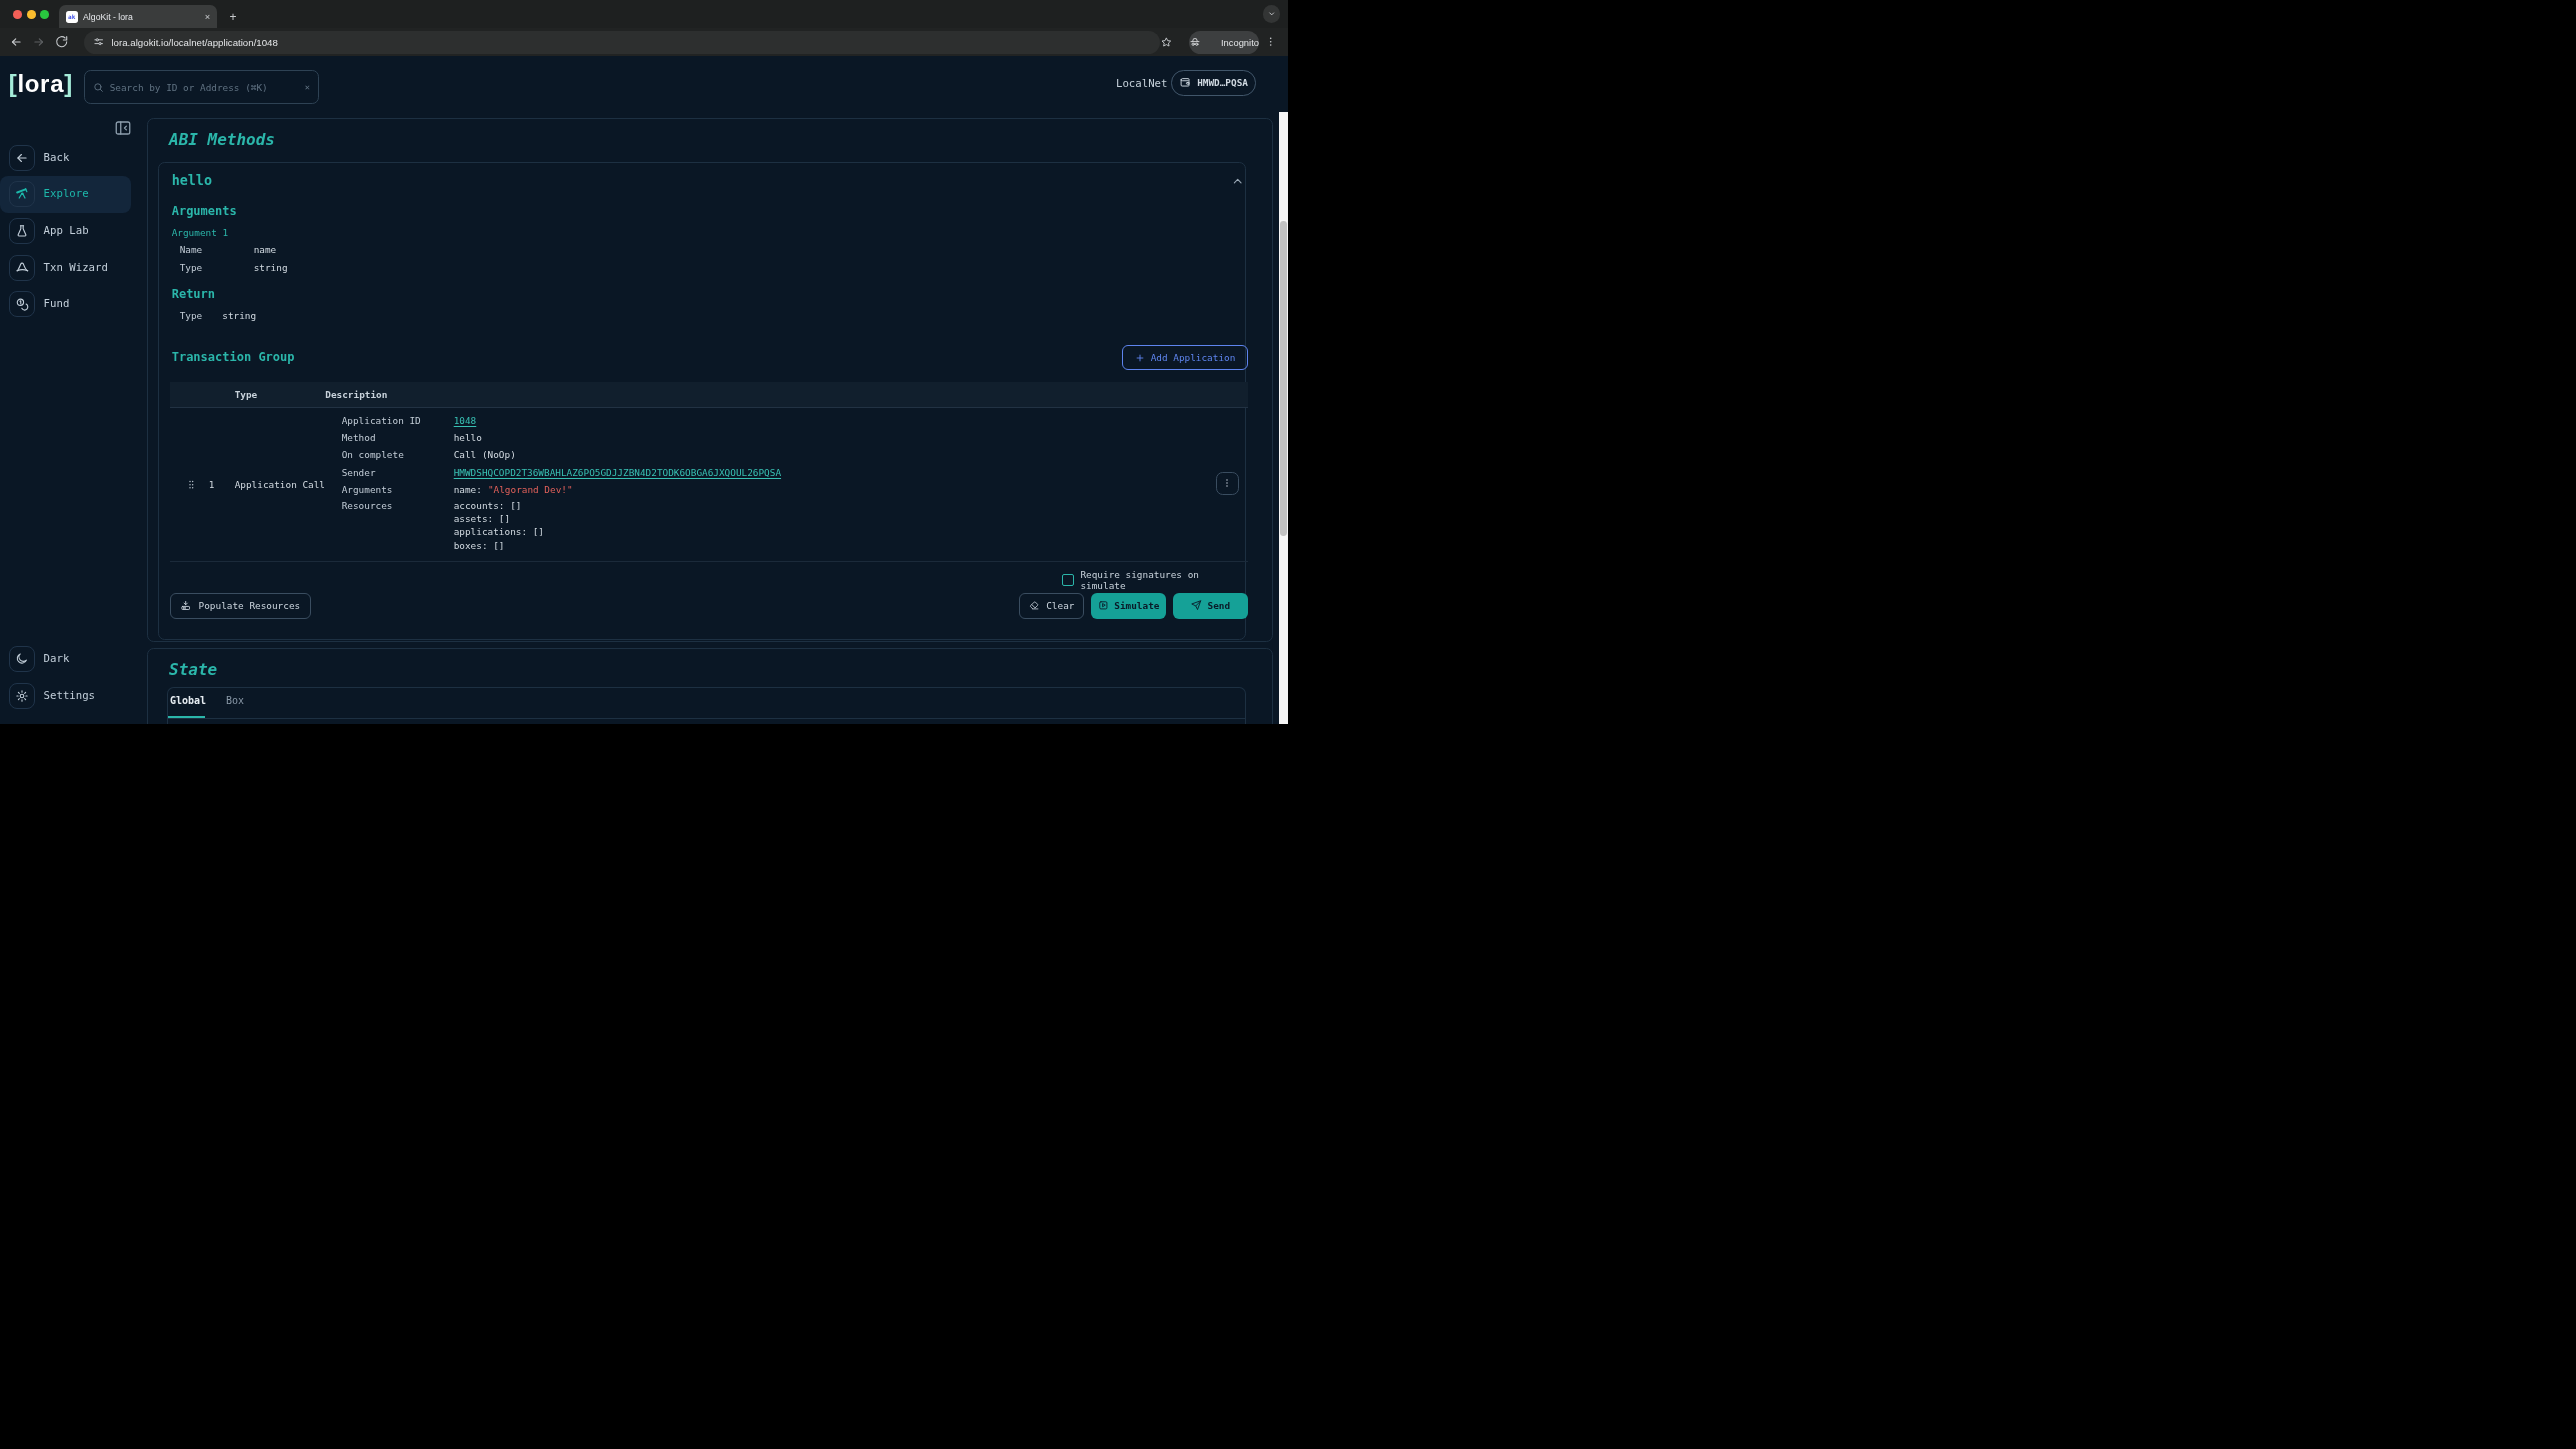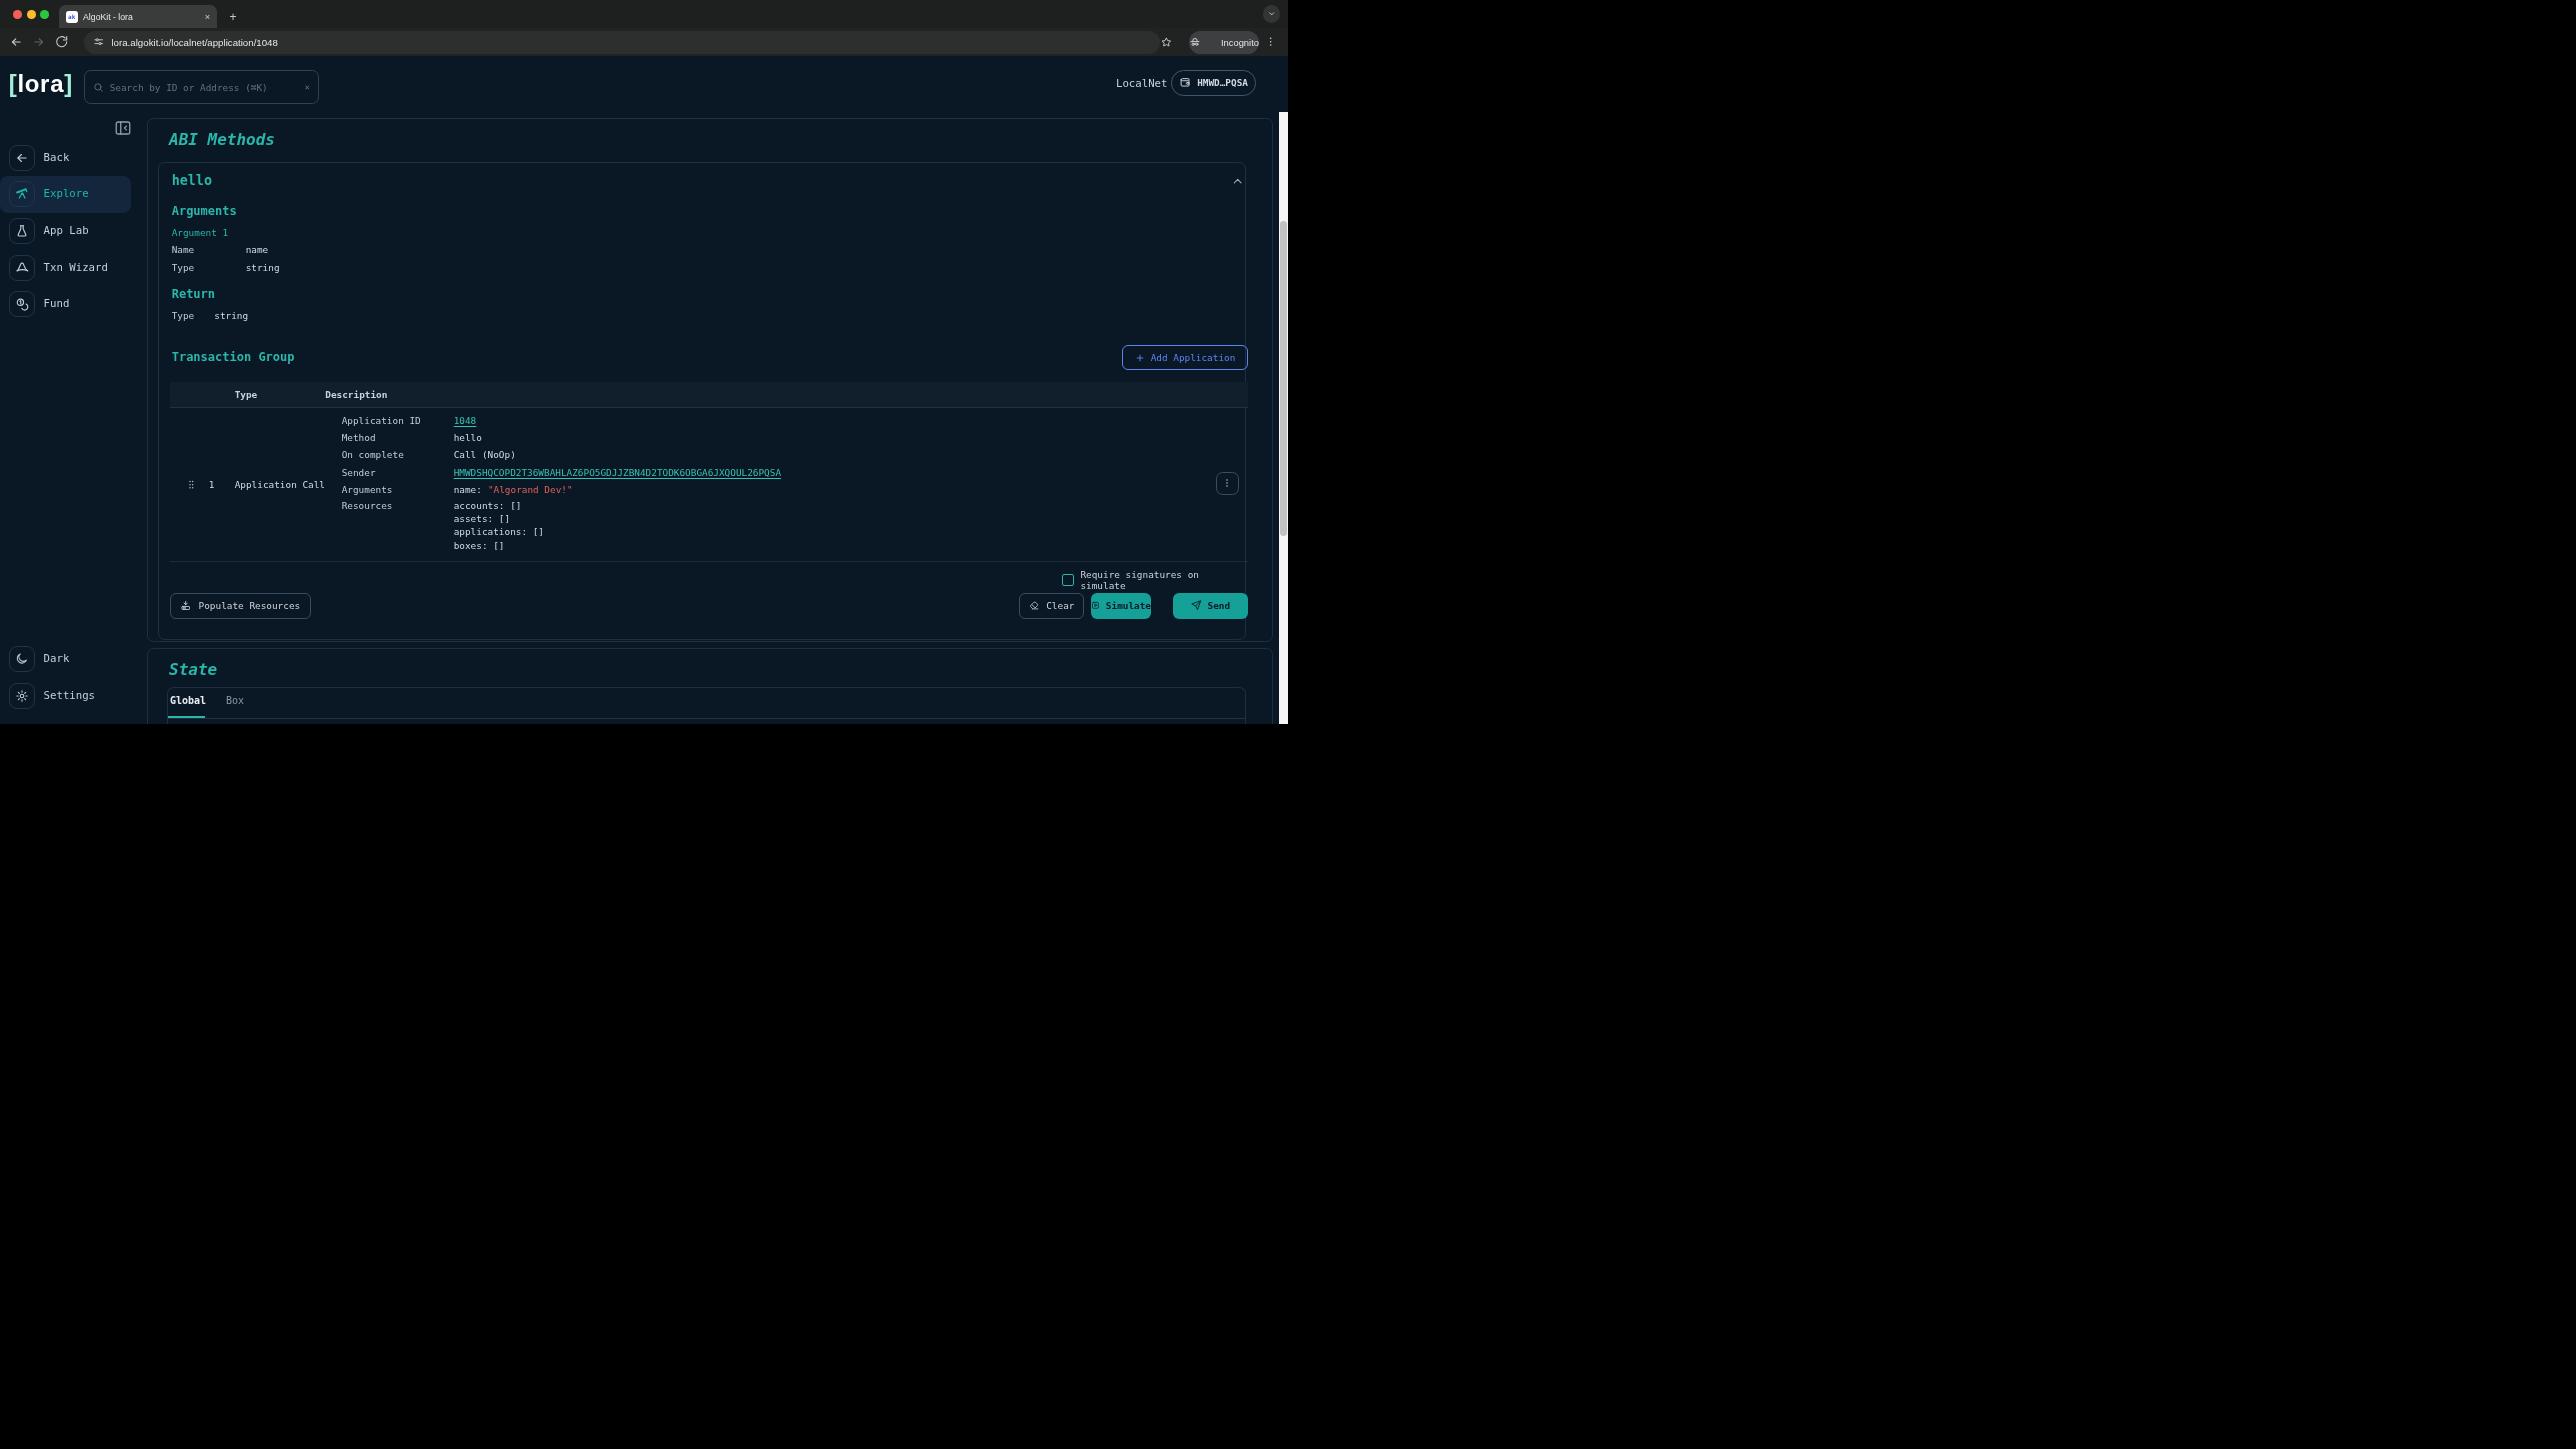"Name" .kvrow { margin-left: none -> 8px }
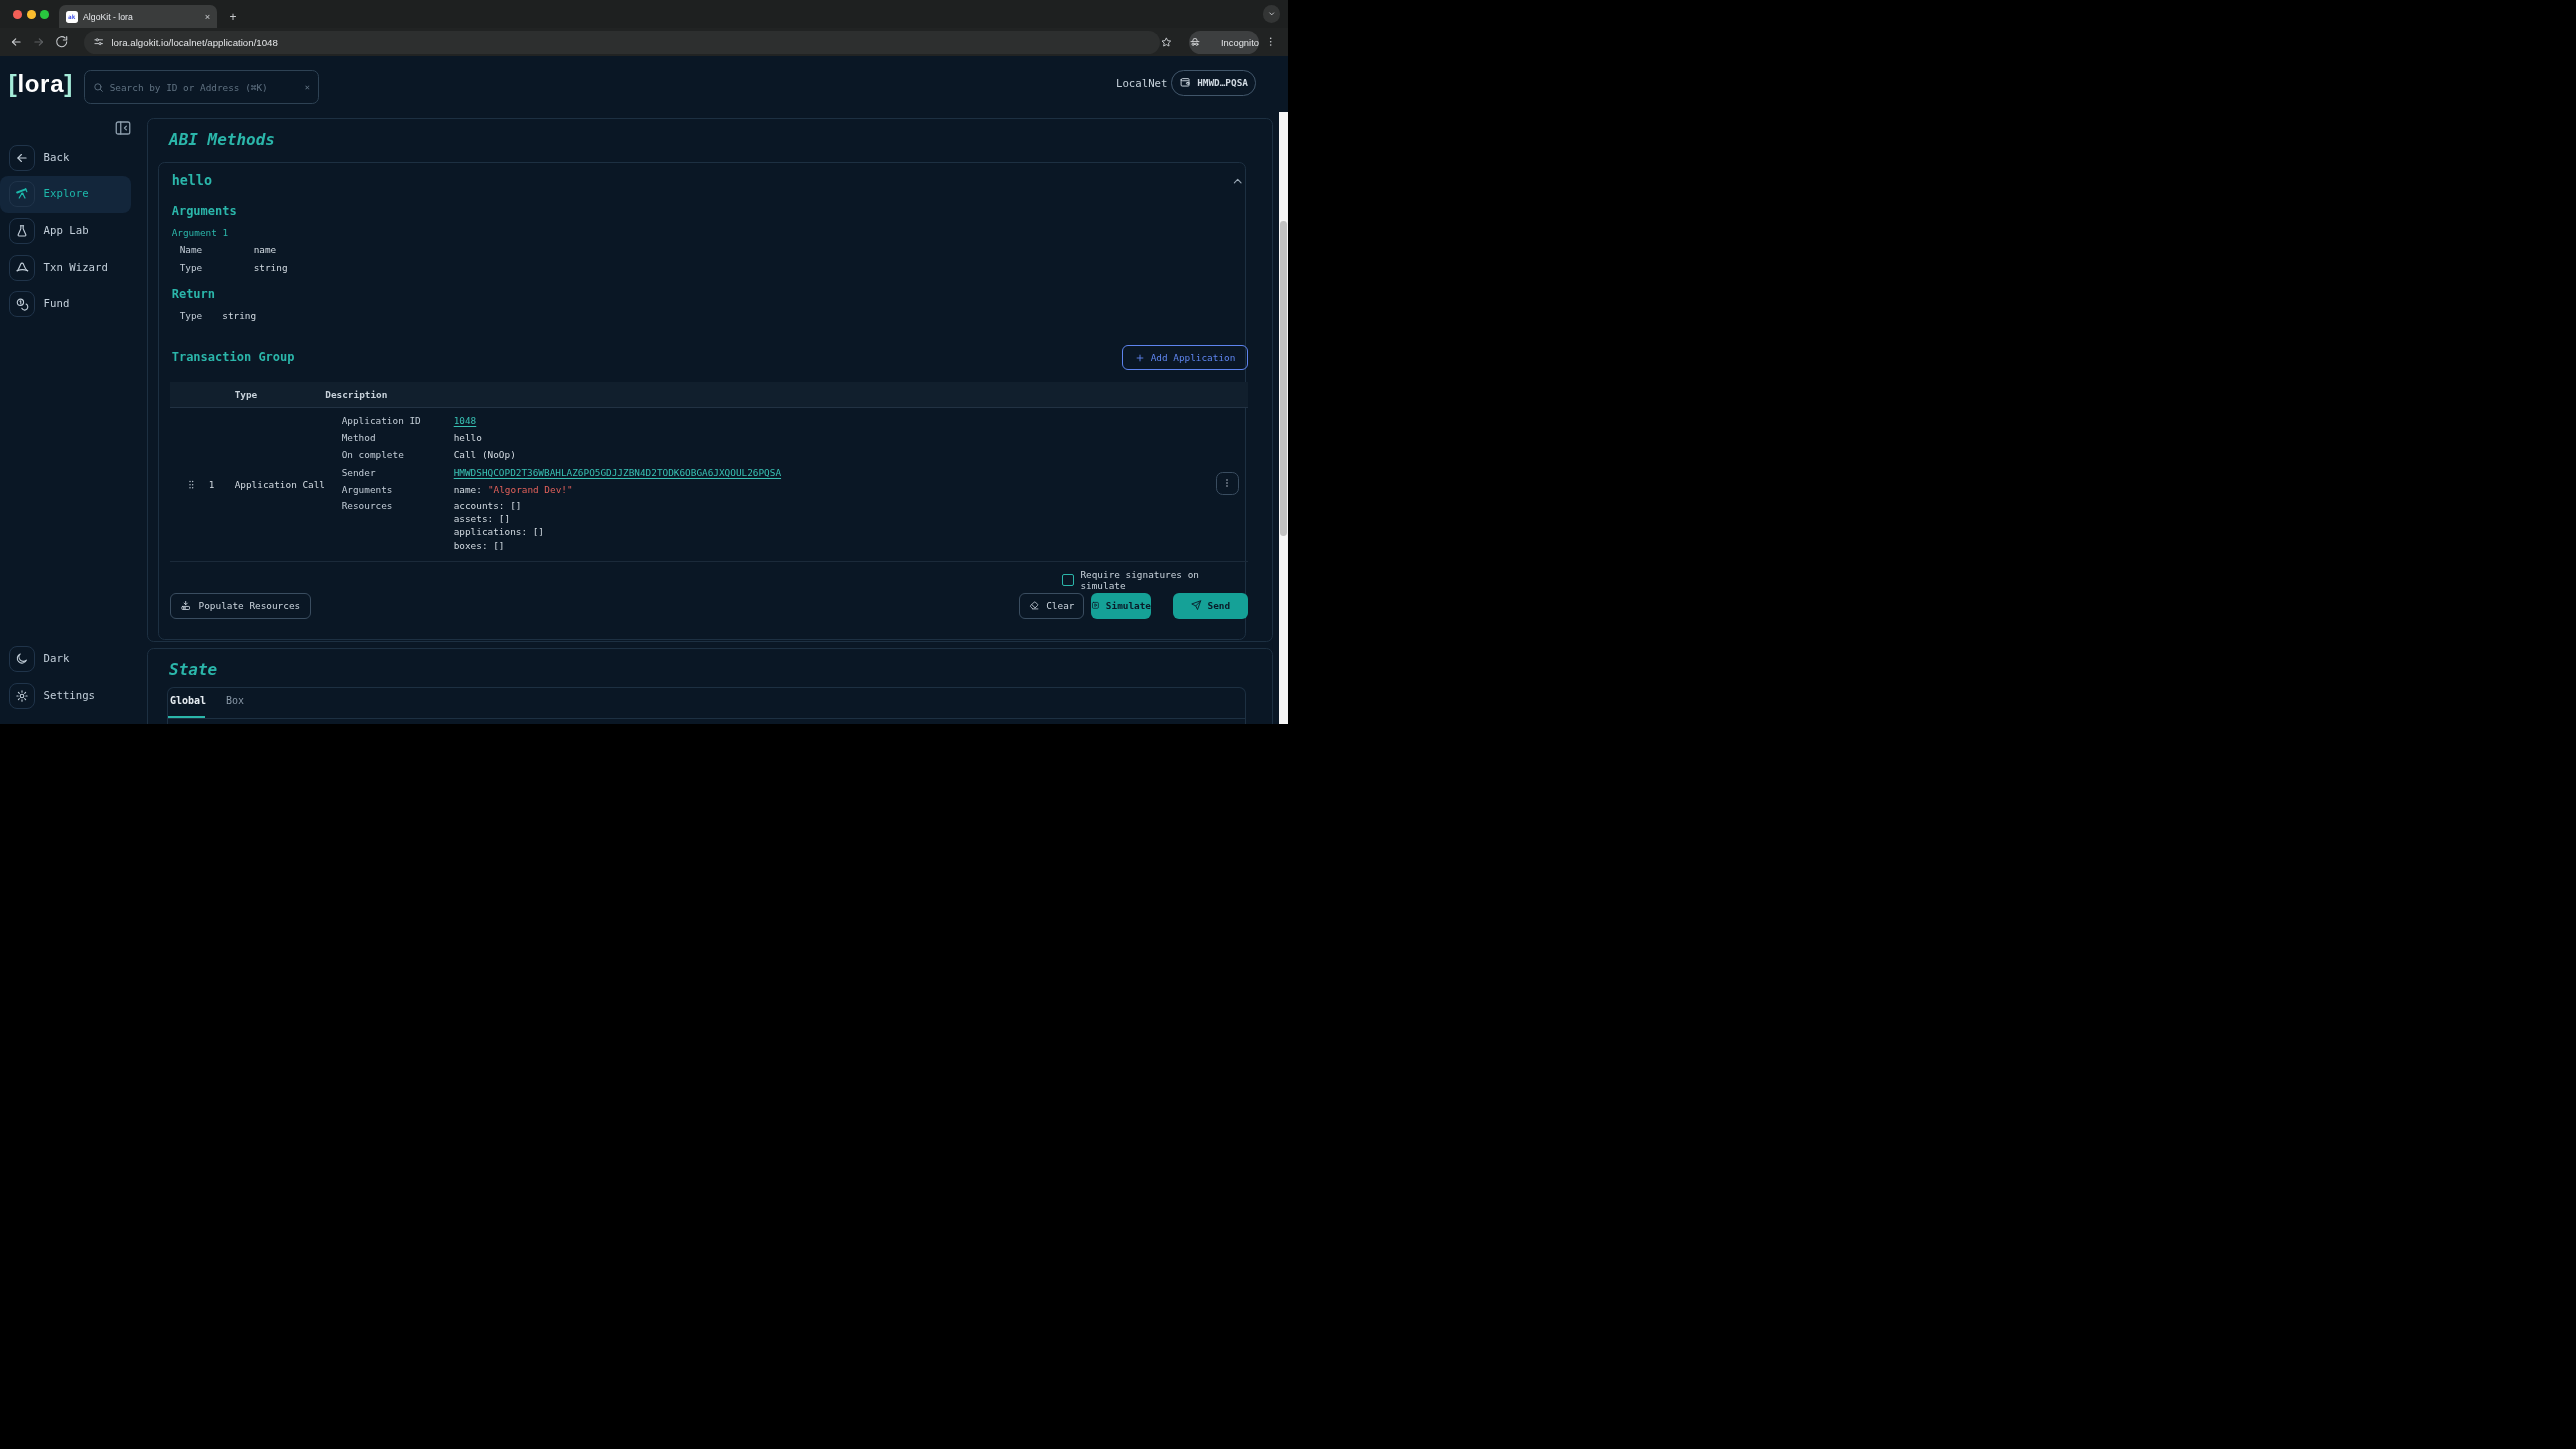"Simulate" div.btn-teal { width: 60px -> 75px }
